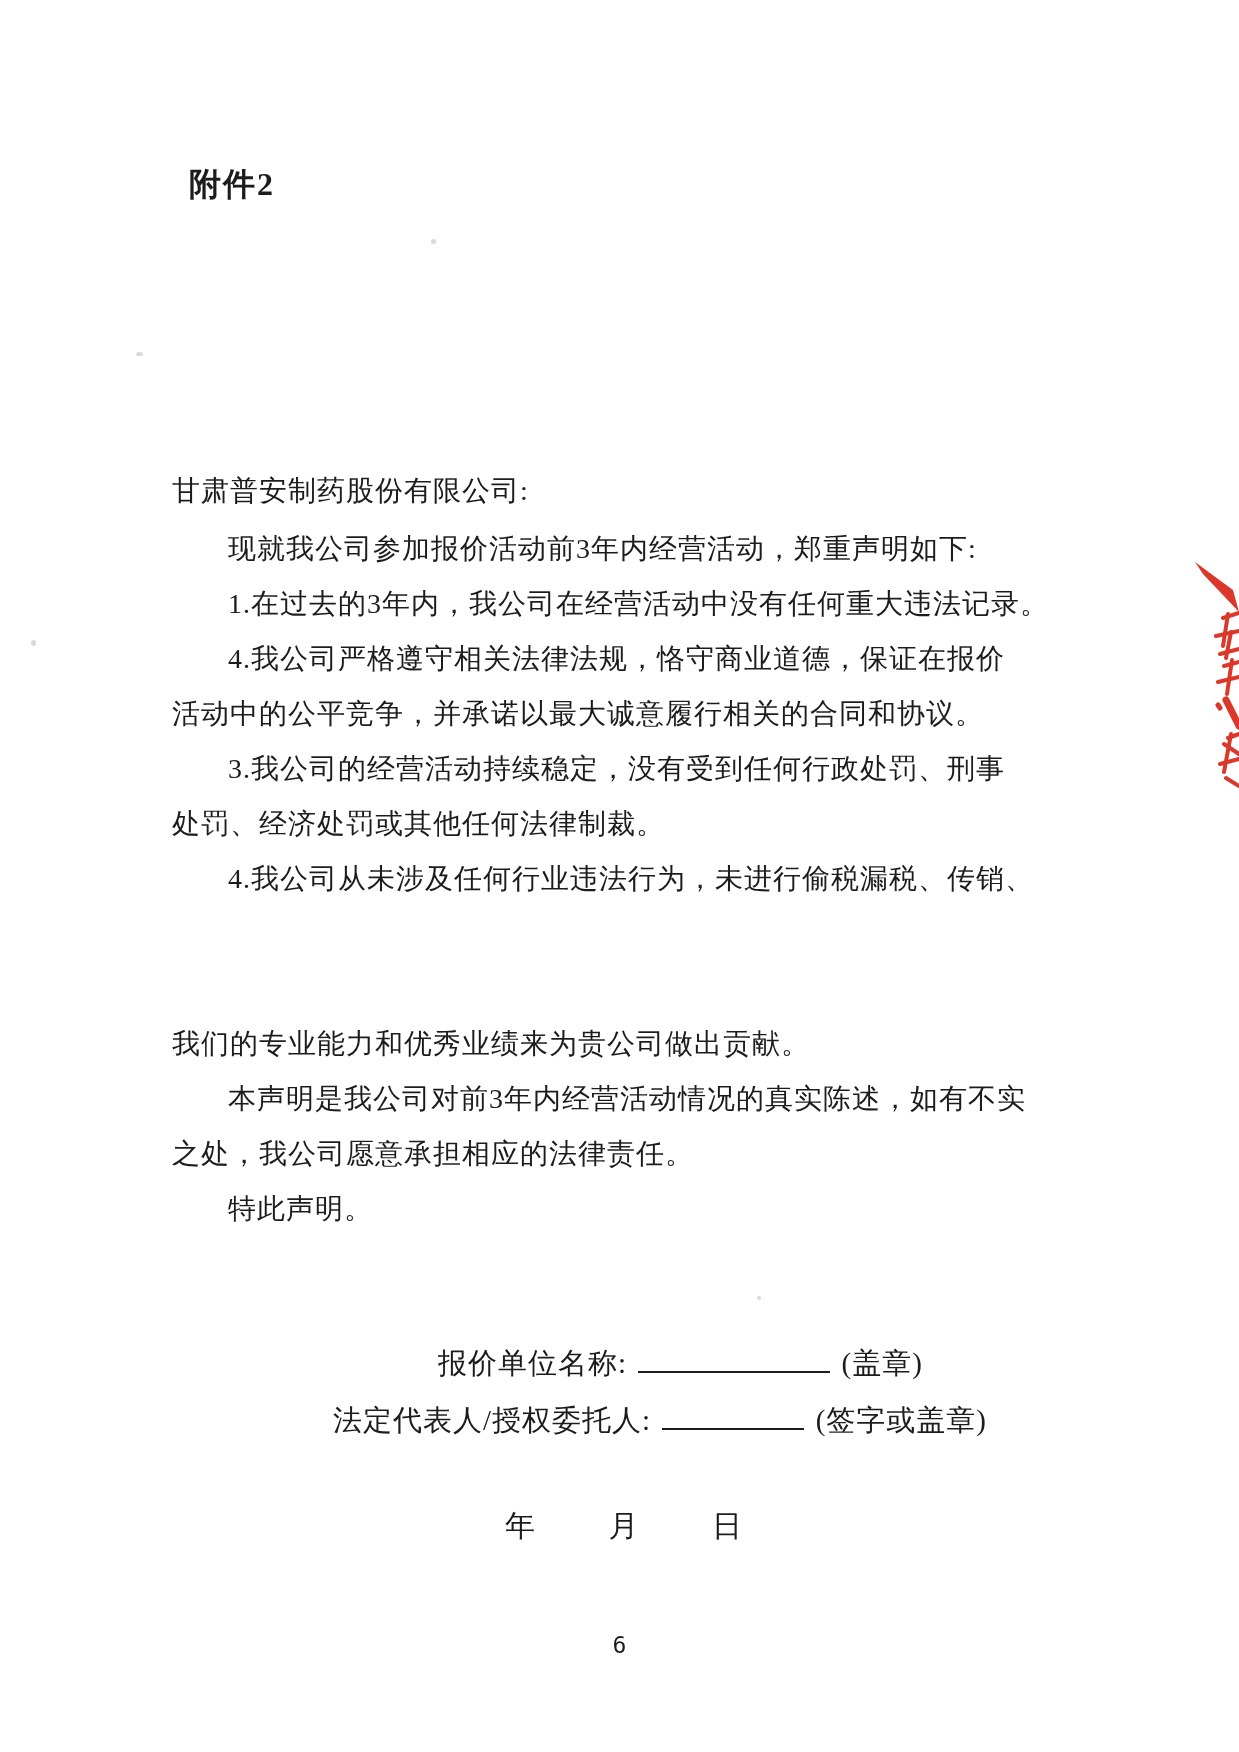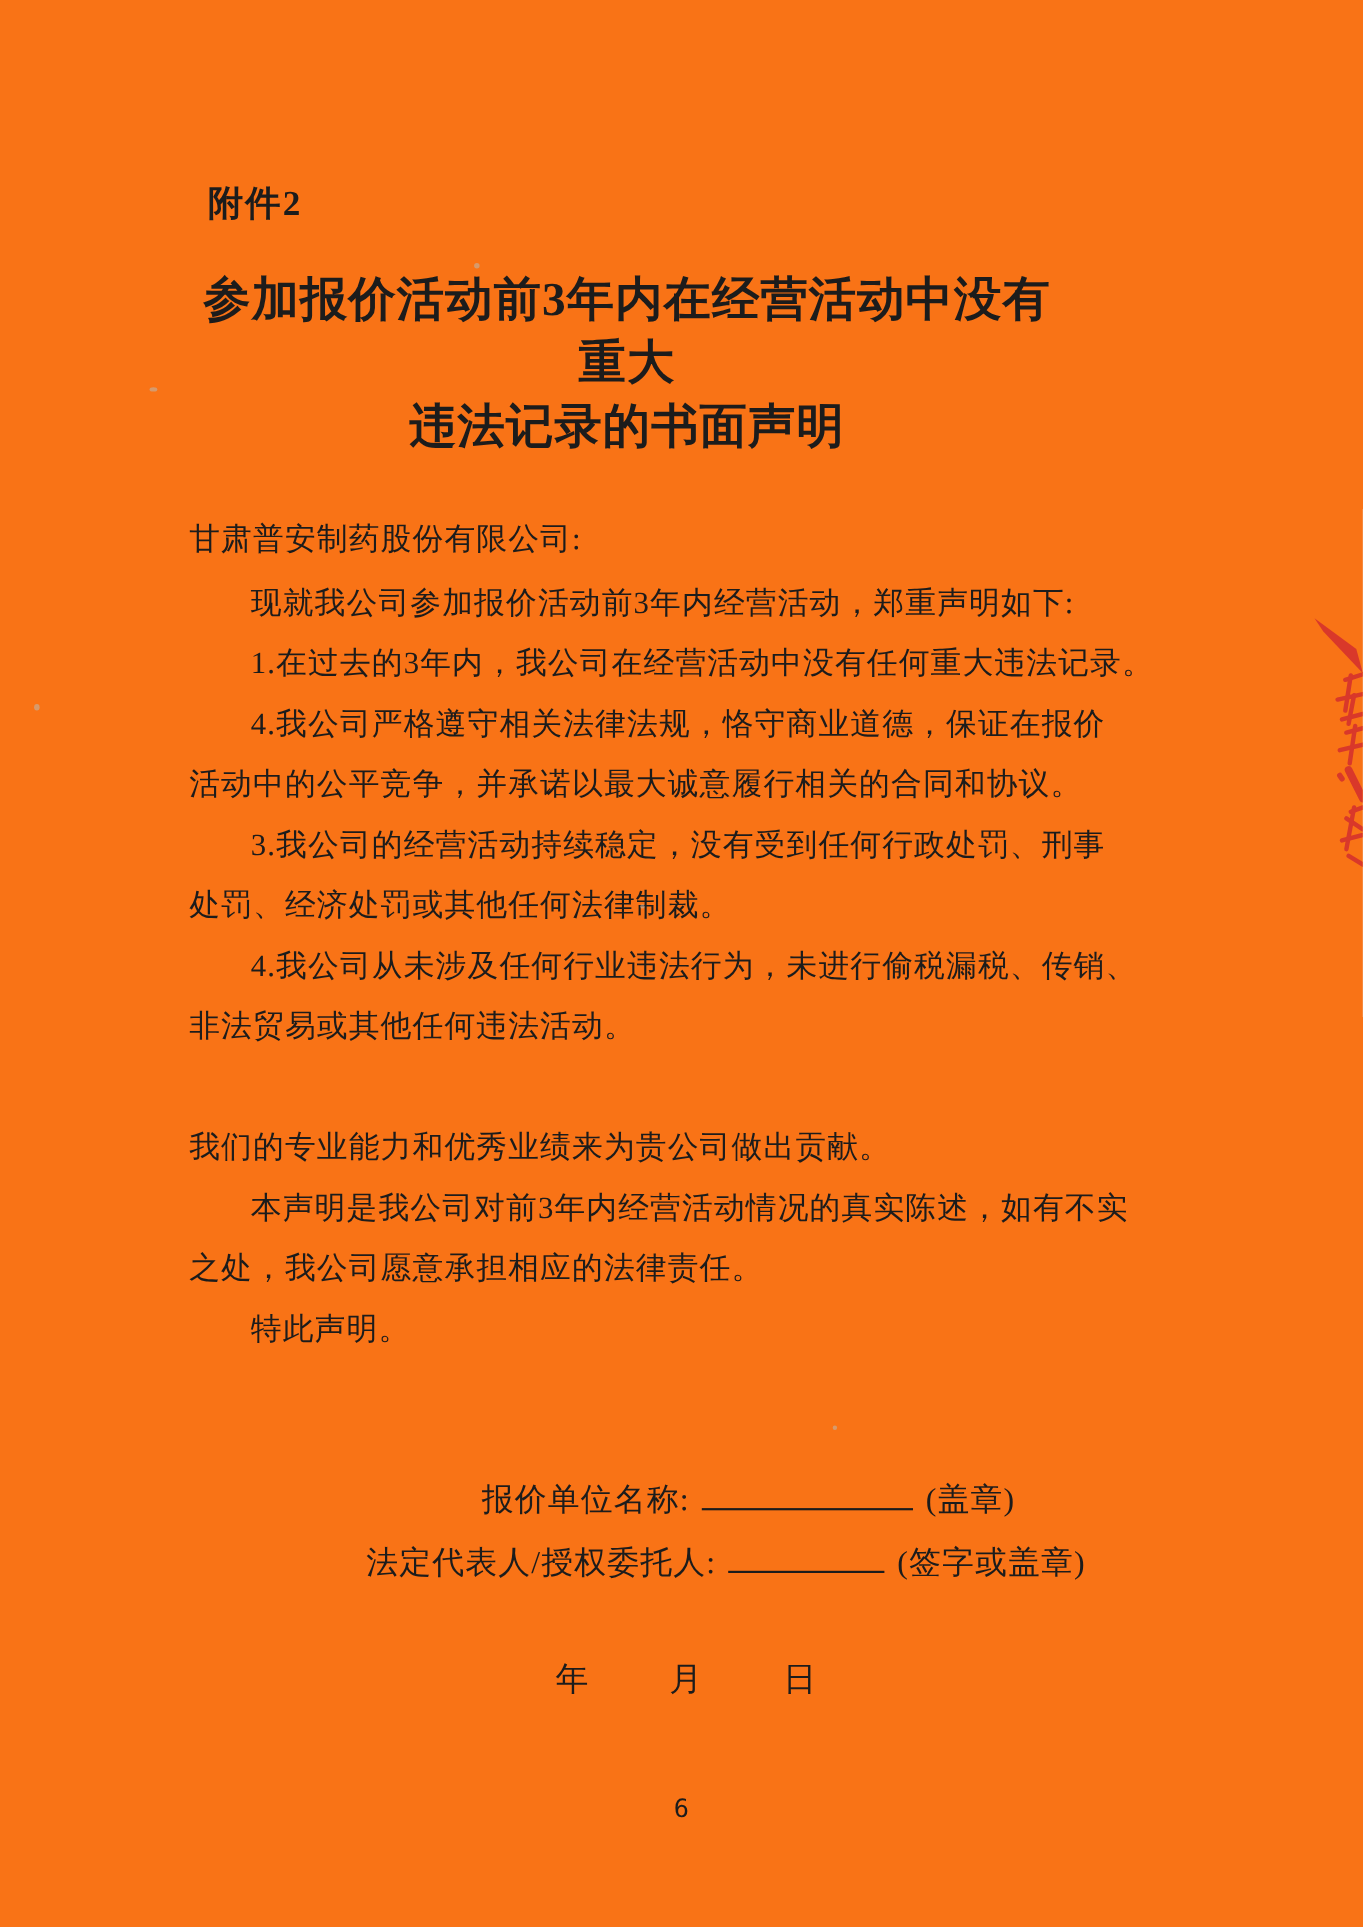"附件2" .page { background: #f97316 -> #ffffff }
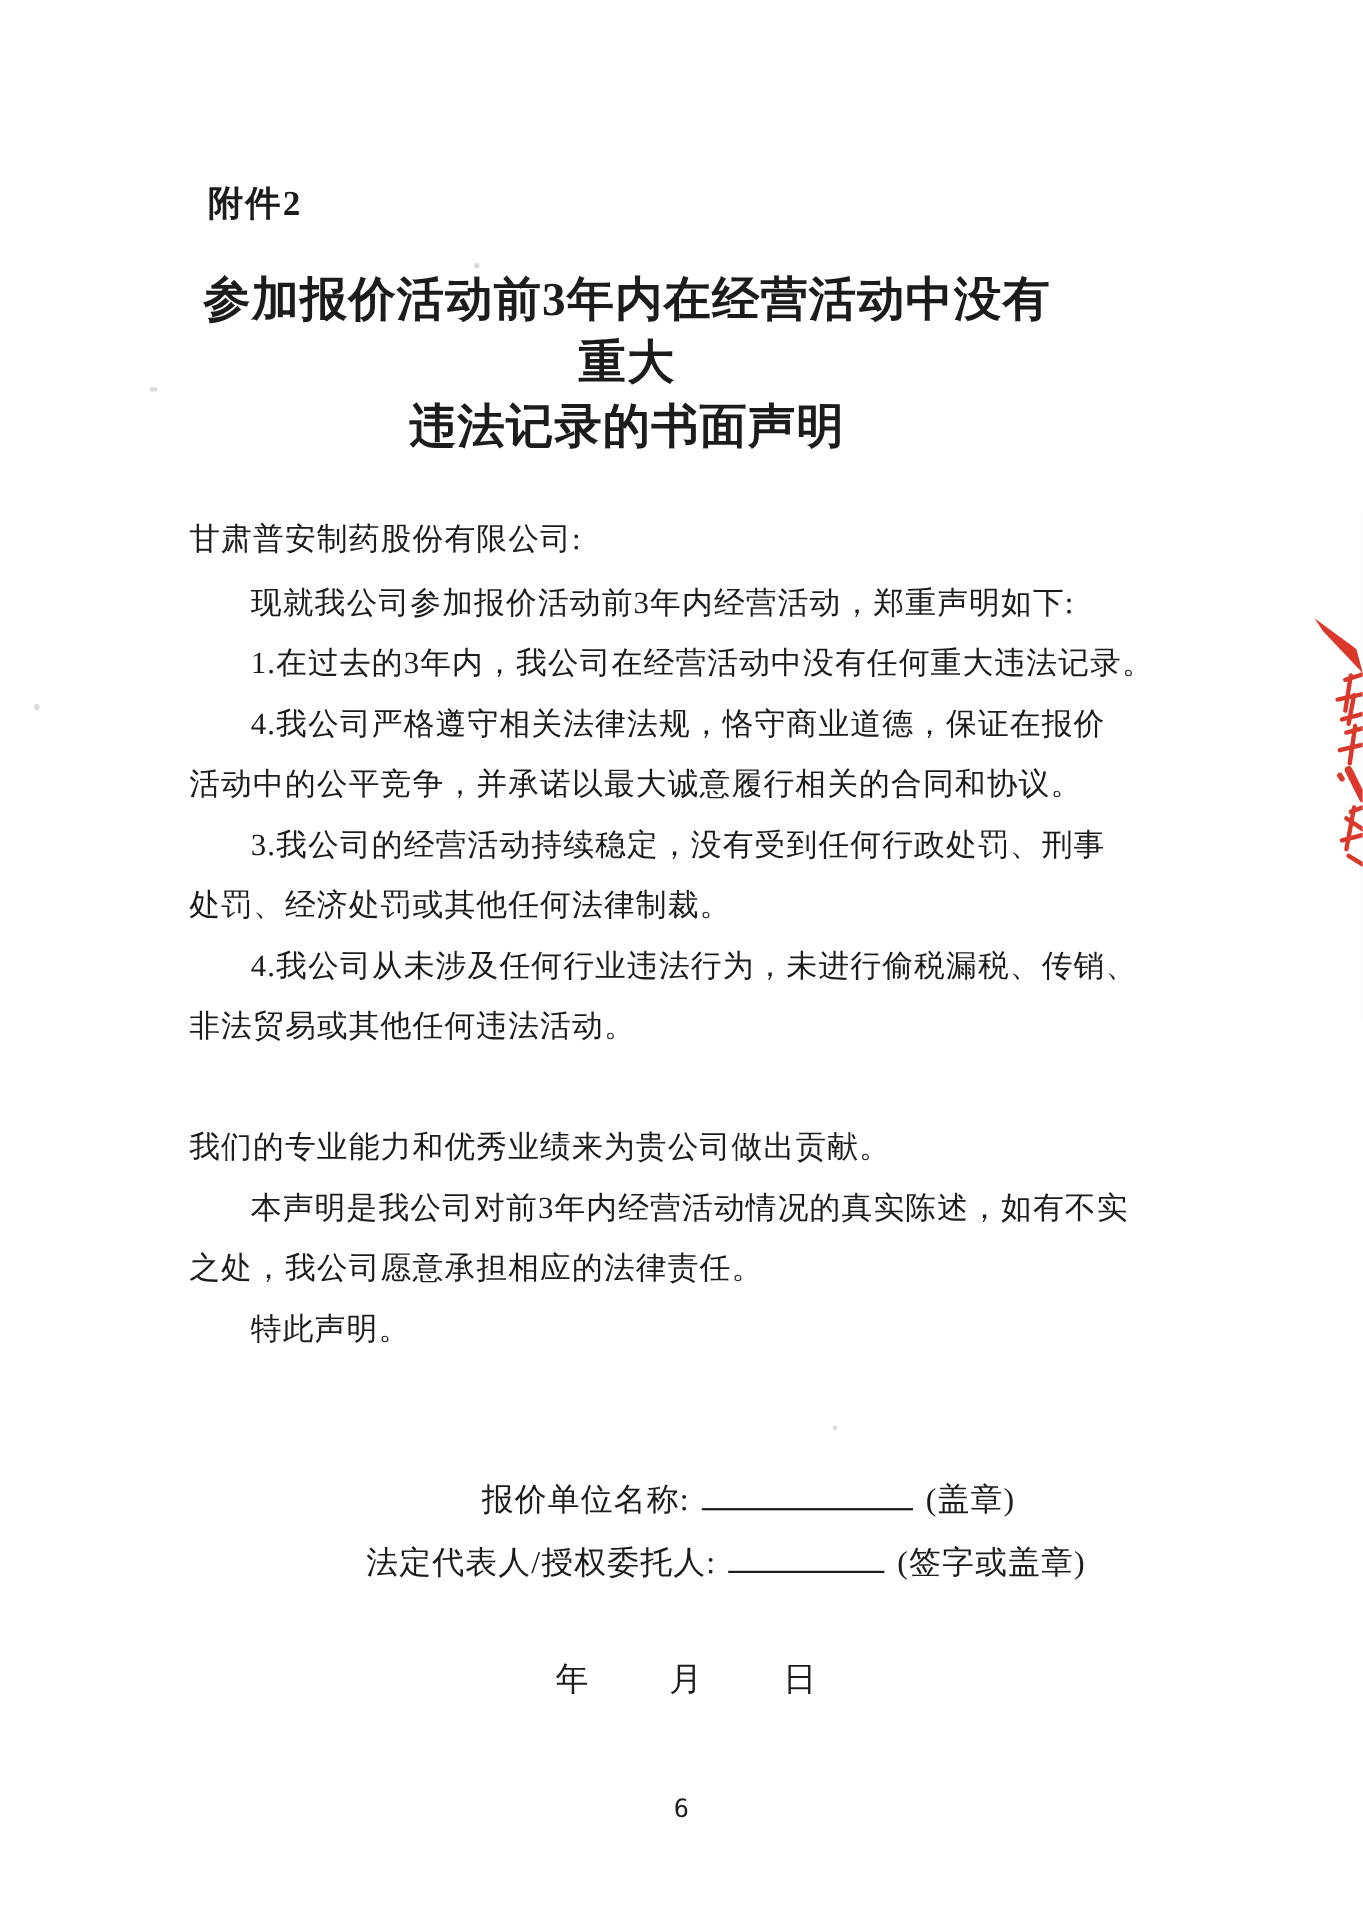"参加报价活动前3年内在经营活动中没有重大" div.title { html: <div> <div>参加报价活动前3年内在经营活动中没有重大</div> <div>违法记录的书面声明</div> </div> -> none }
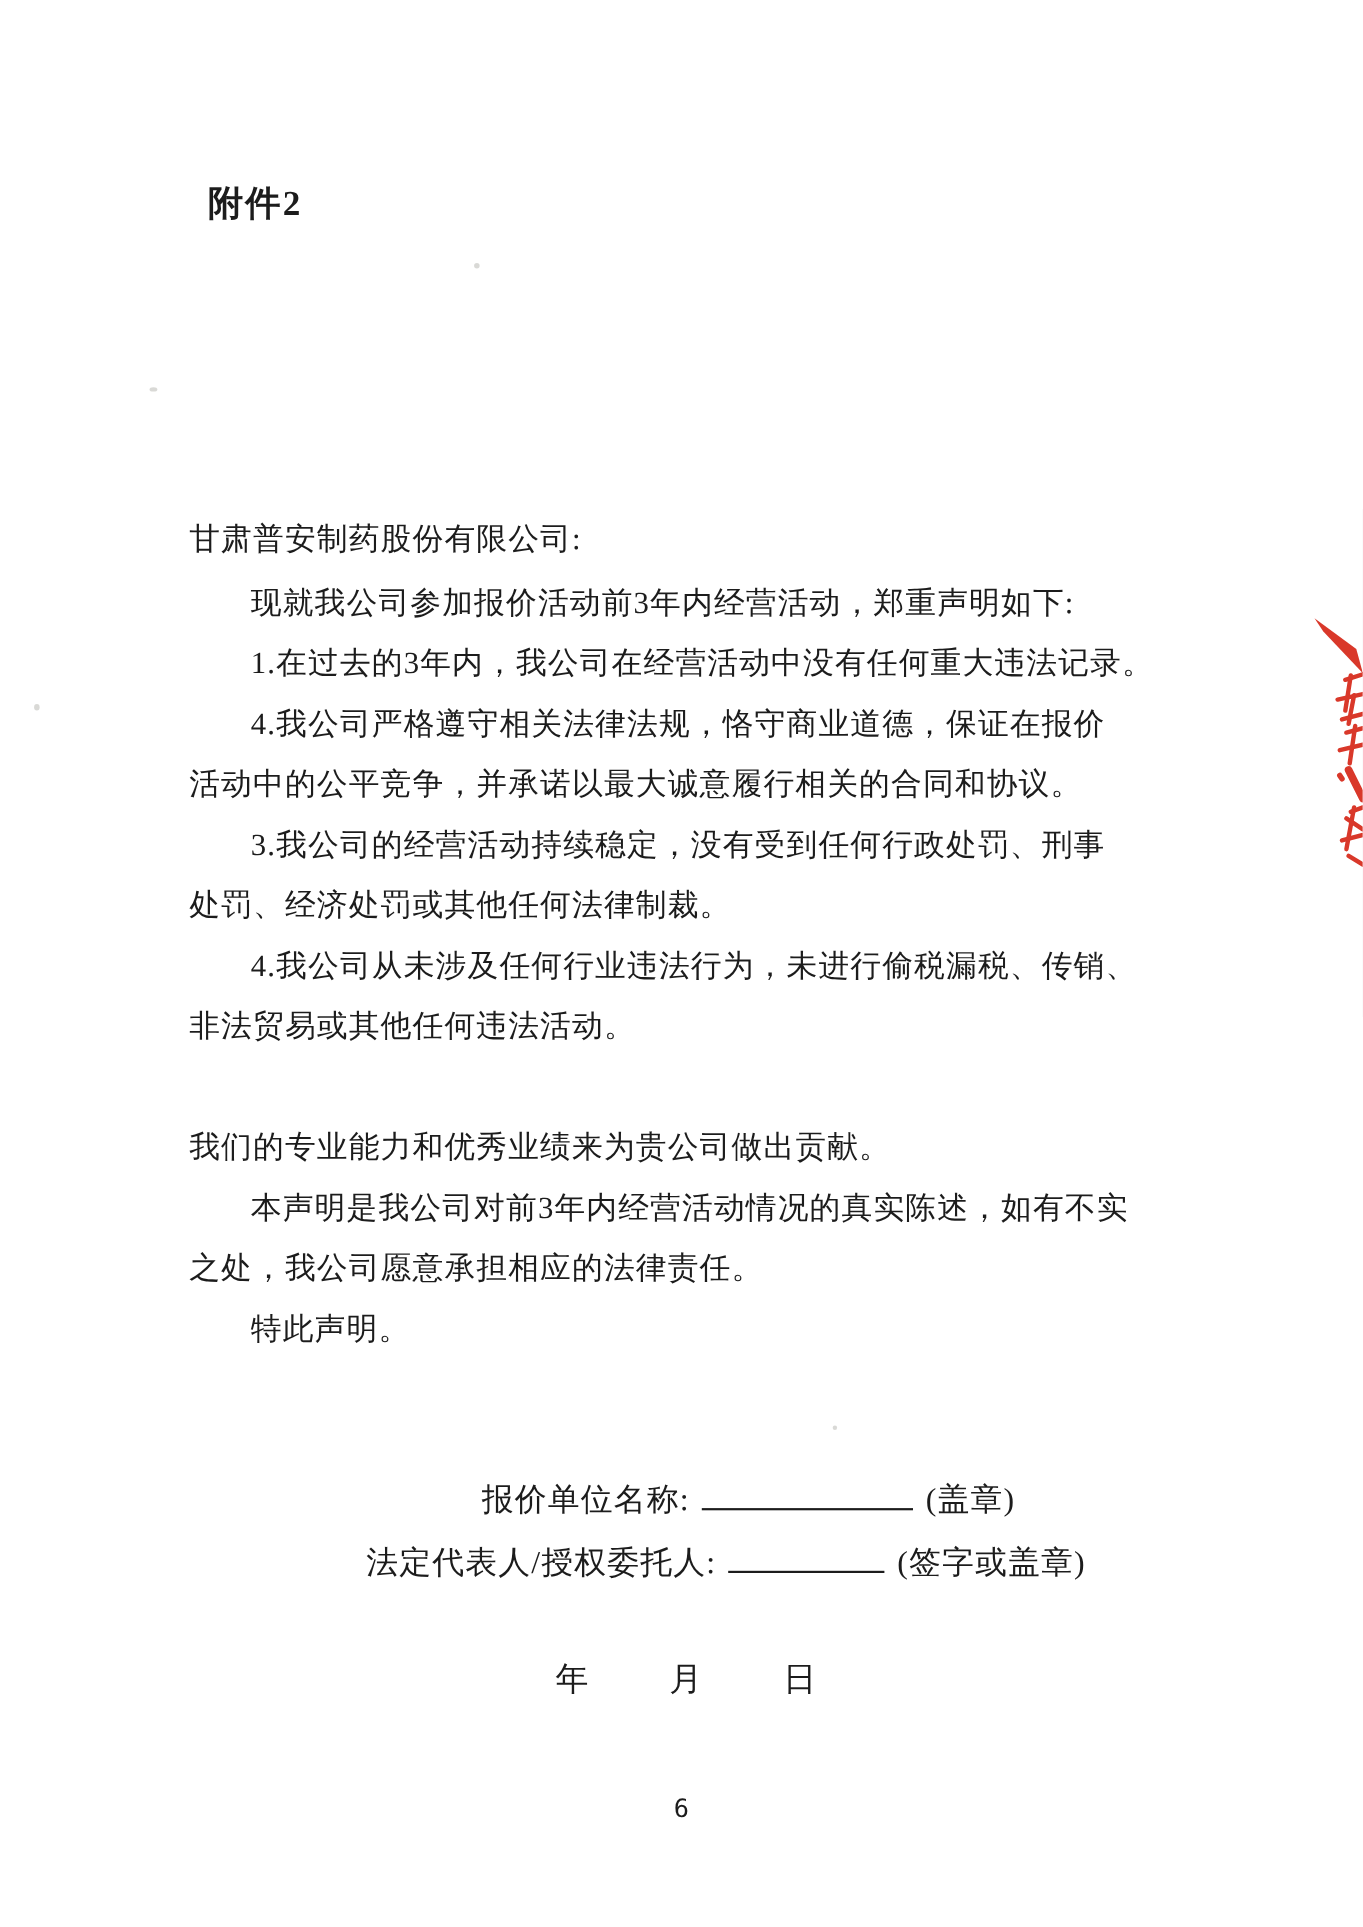"非法贸易或其他任何违法活动。" div.bline { html: <div>非法贸易或其他任何违法活动。</div> -> none }
